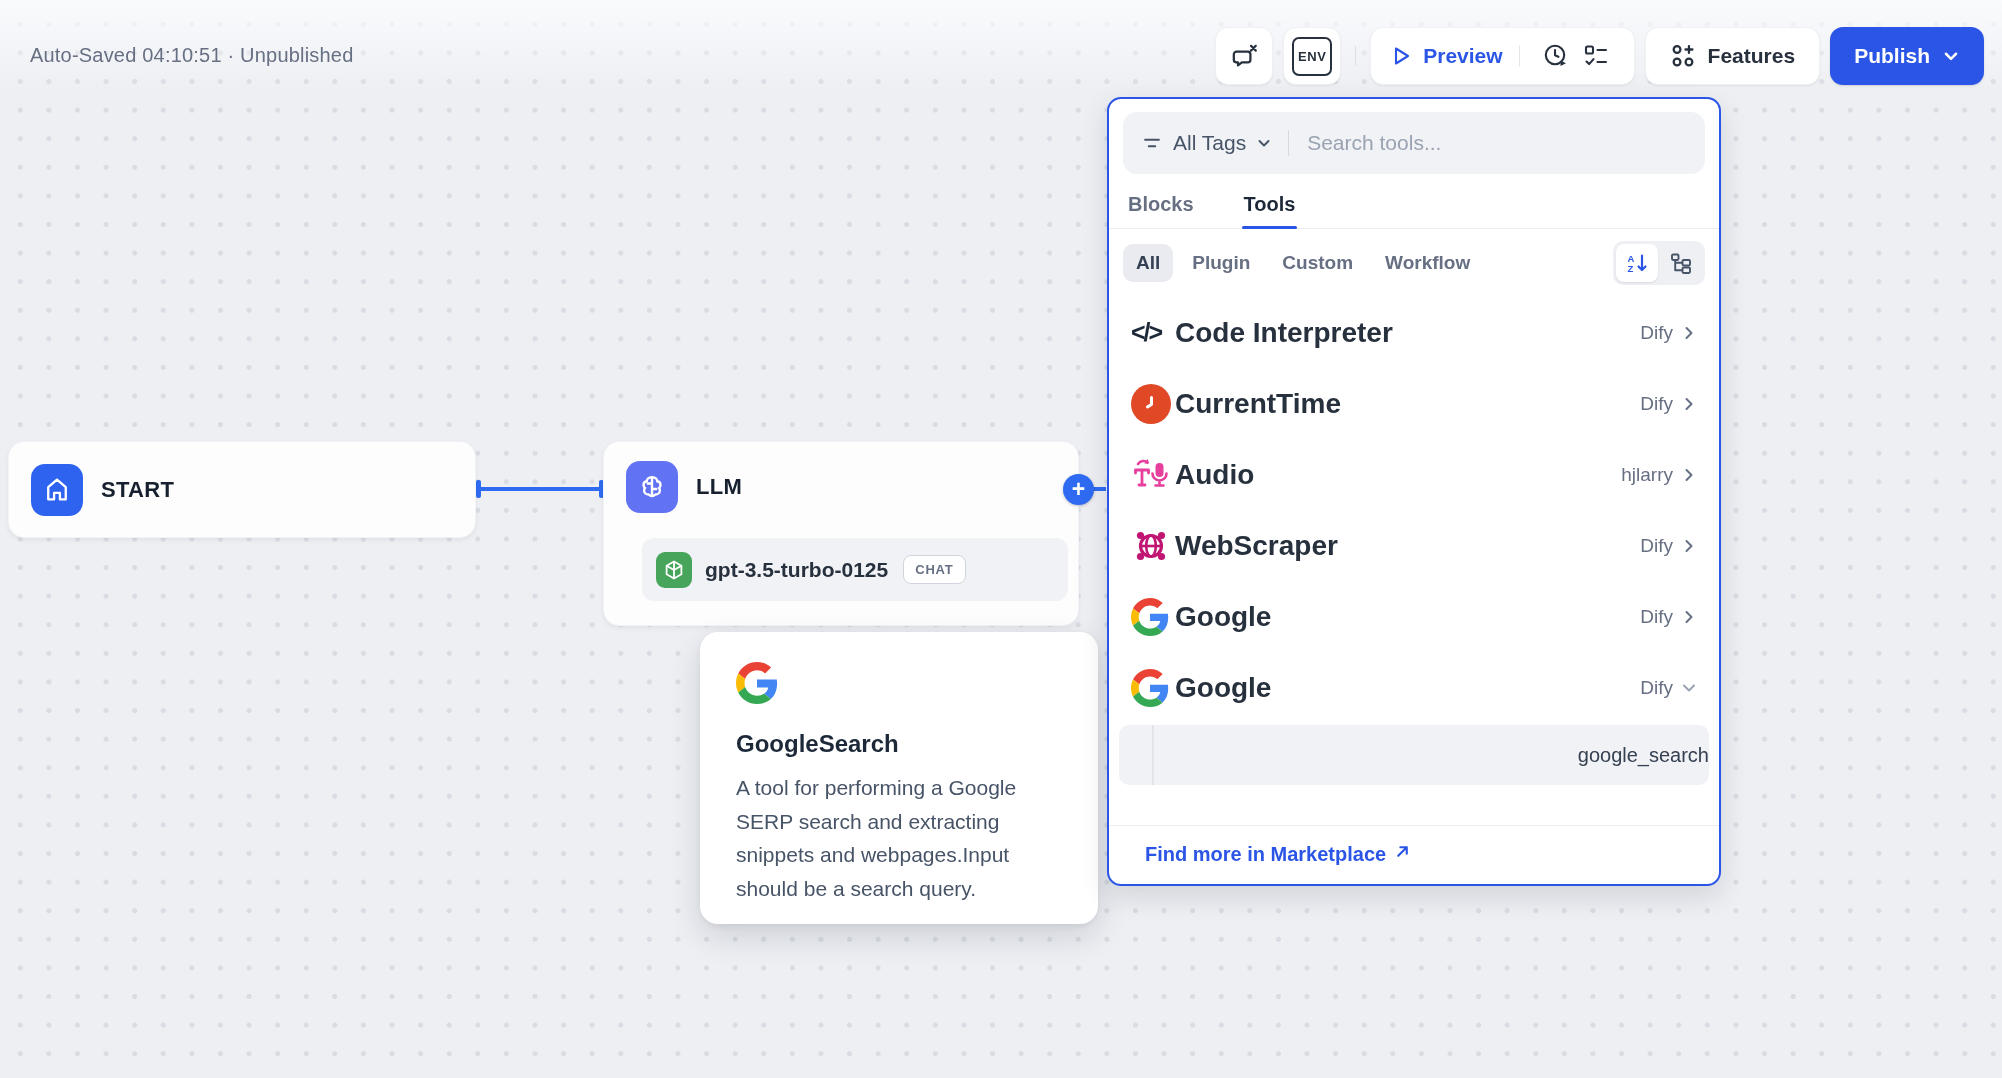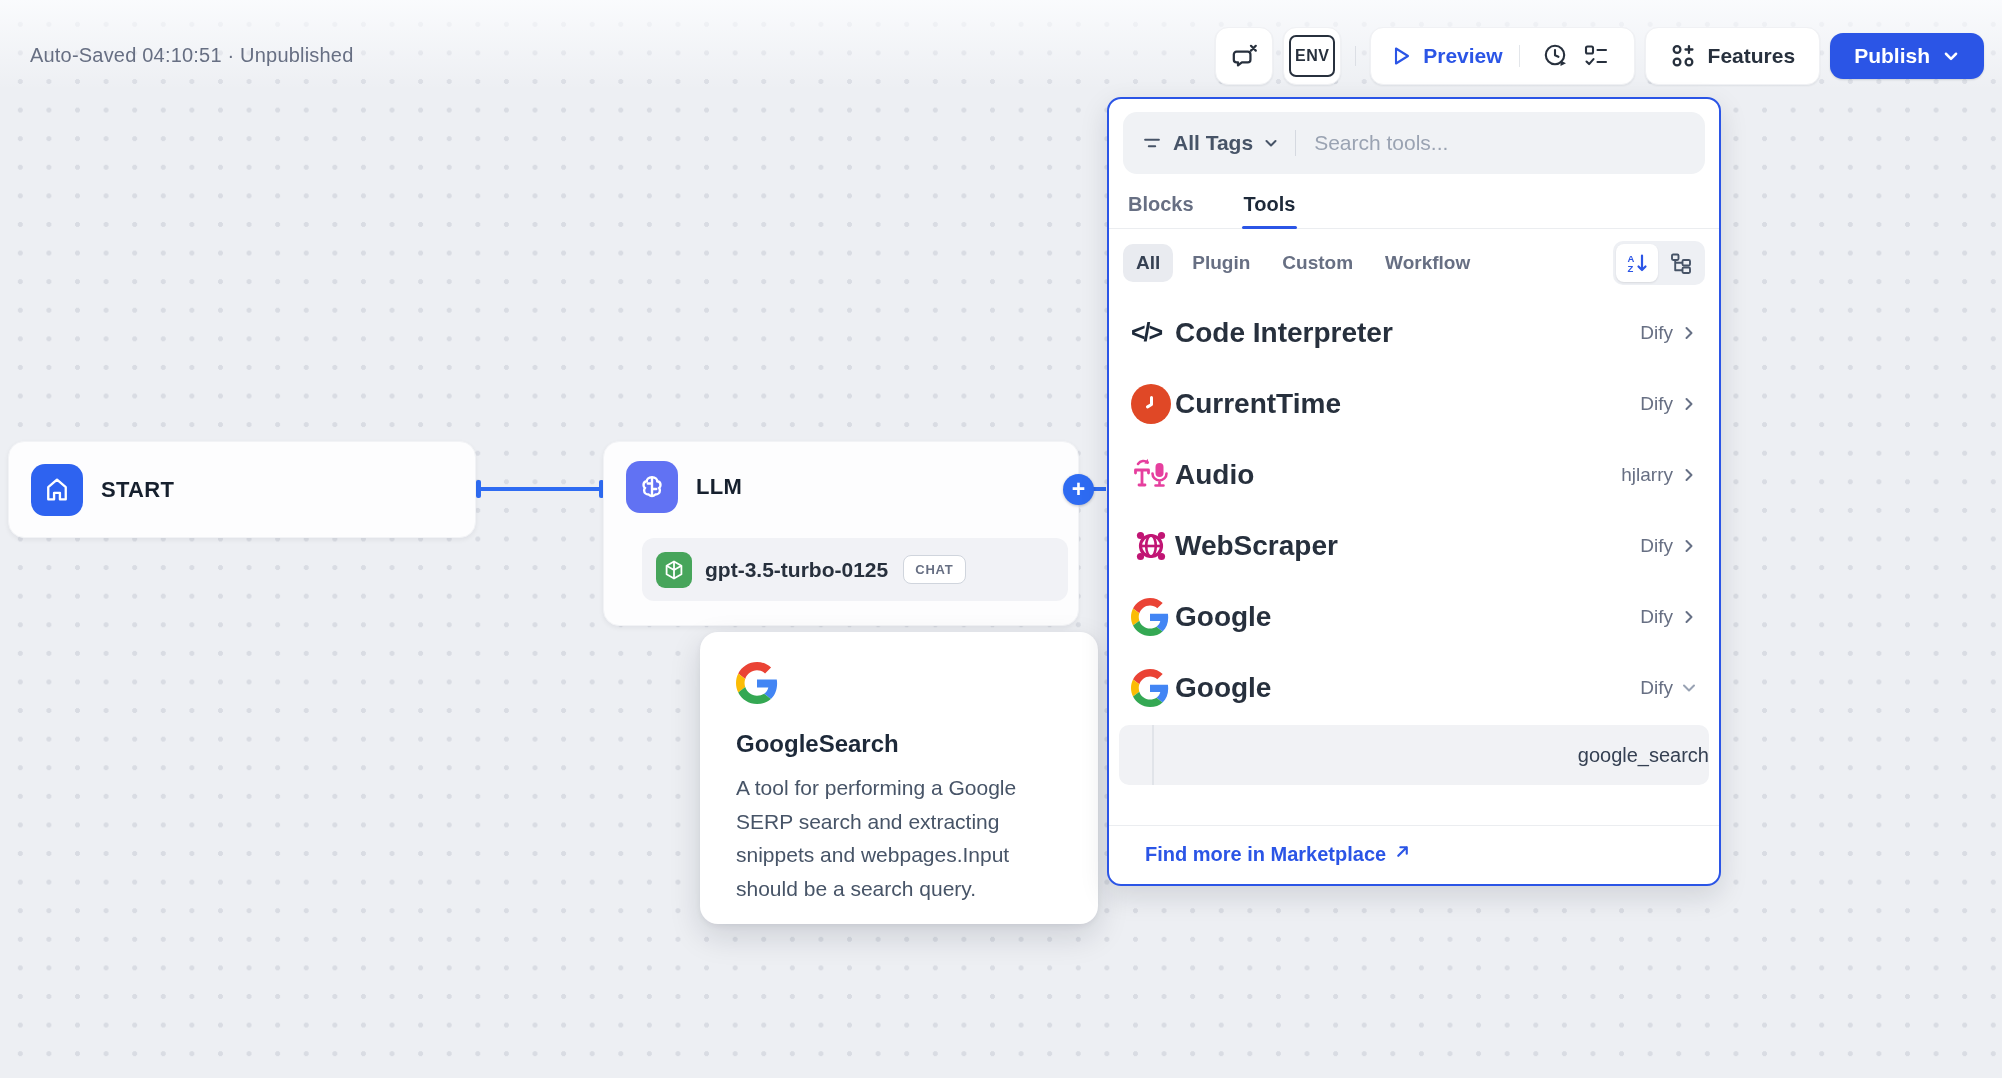"ENV" .env-box { font-size: 16px -> 13px }
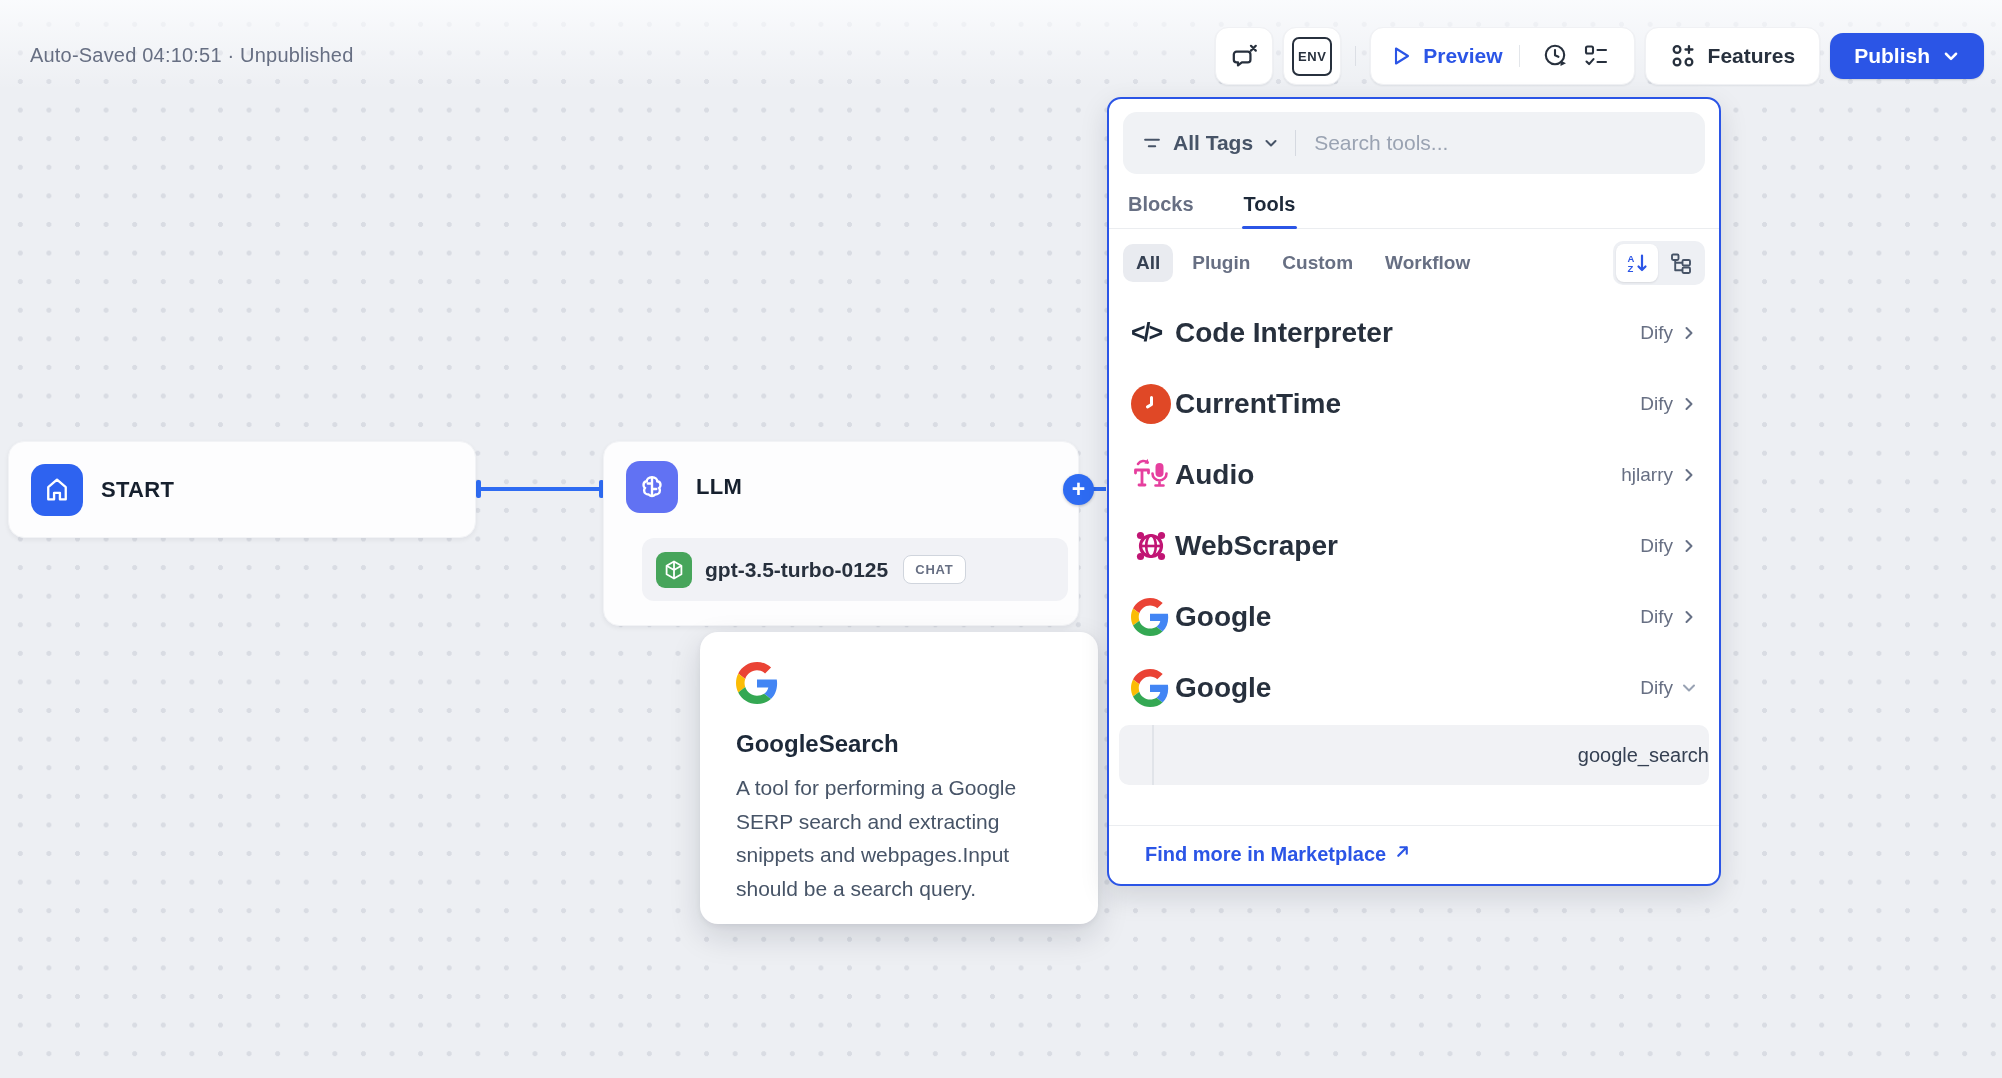"Publish" .publish-btn { height: 46px -> 58px }
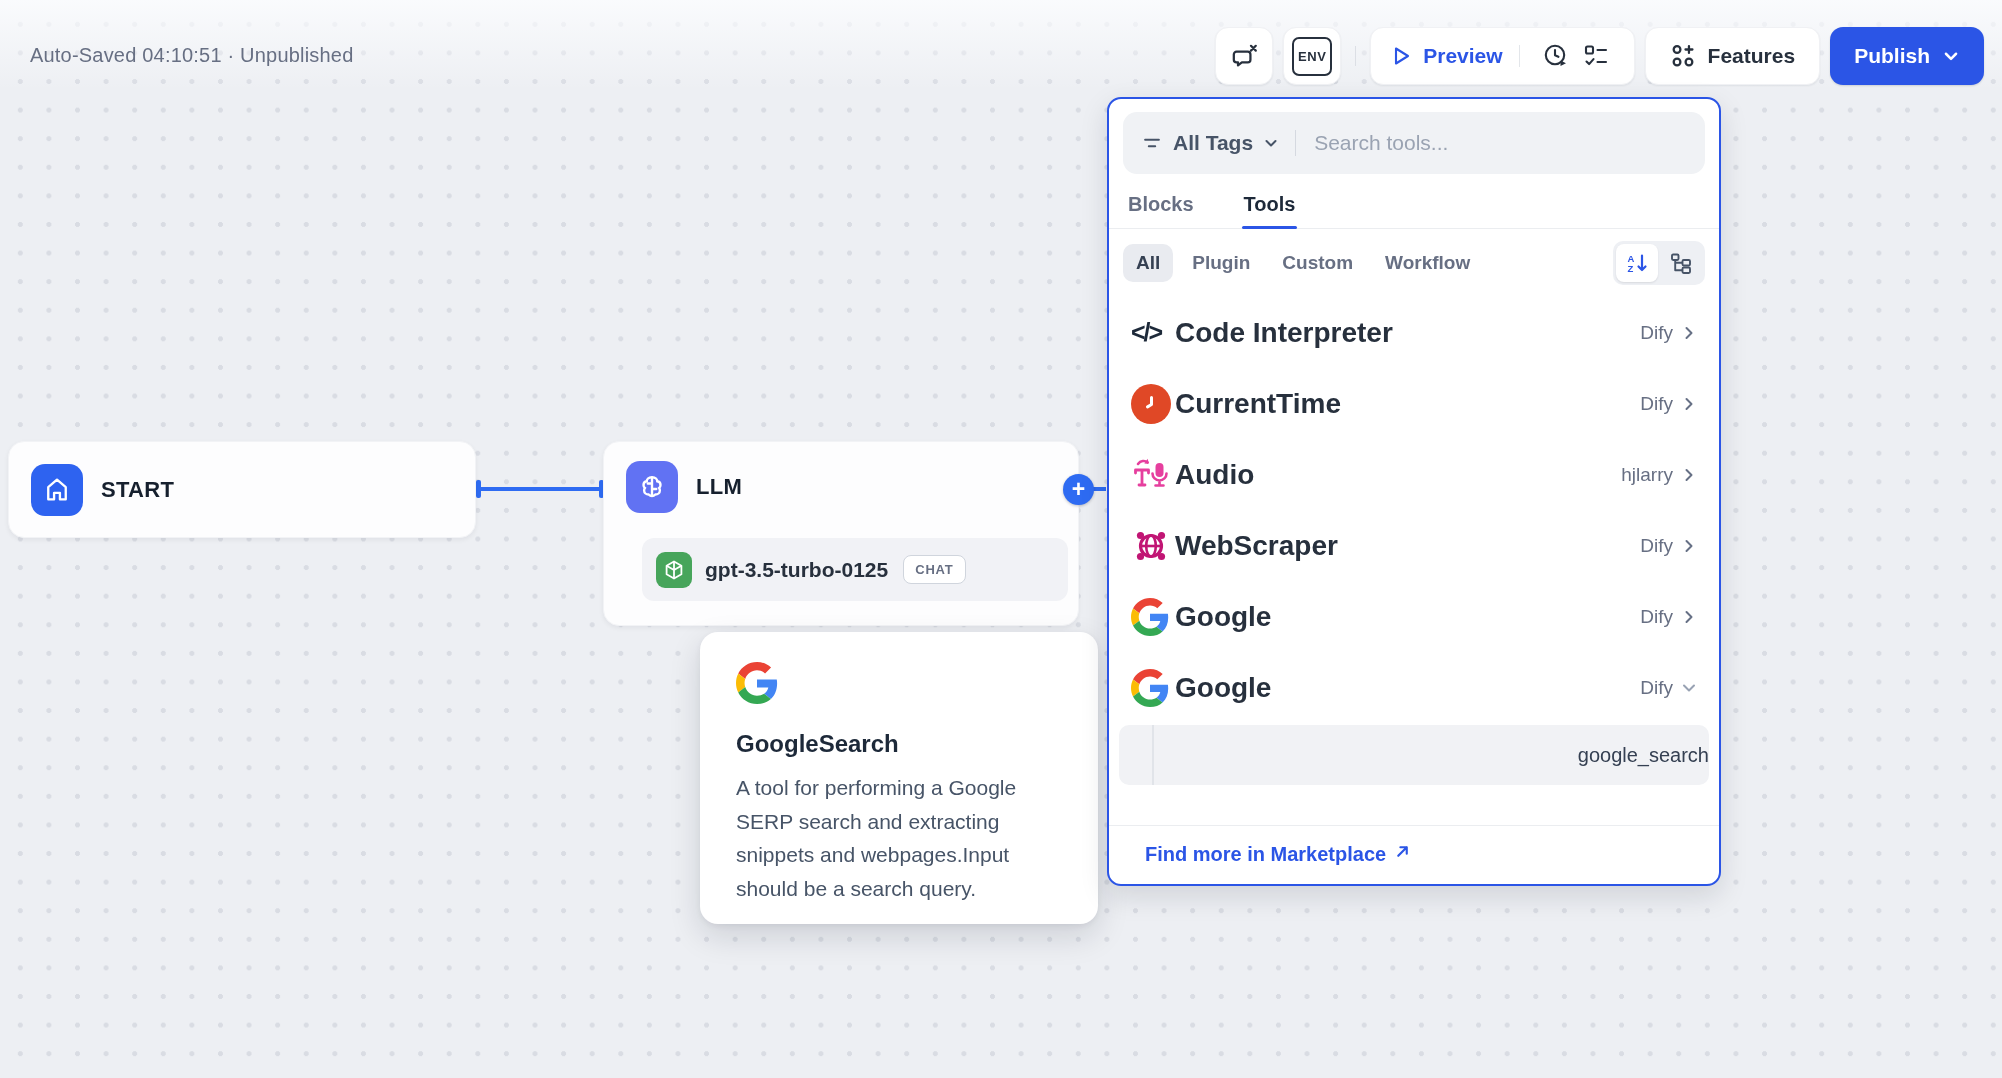"All Tags" .alltags { font-weight: 700 -> 400 }
